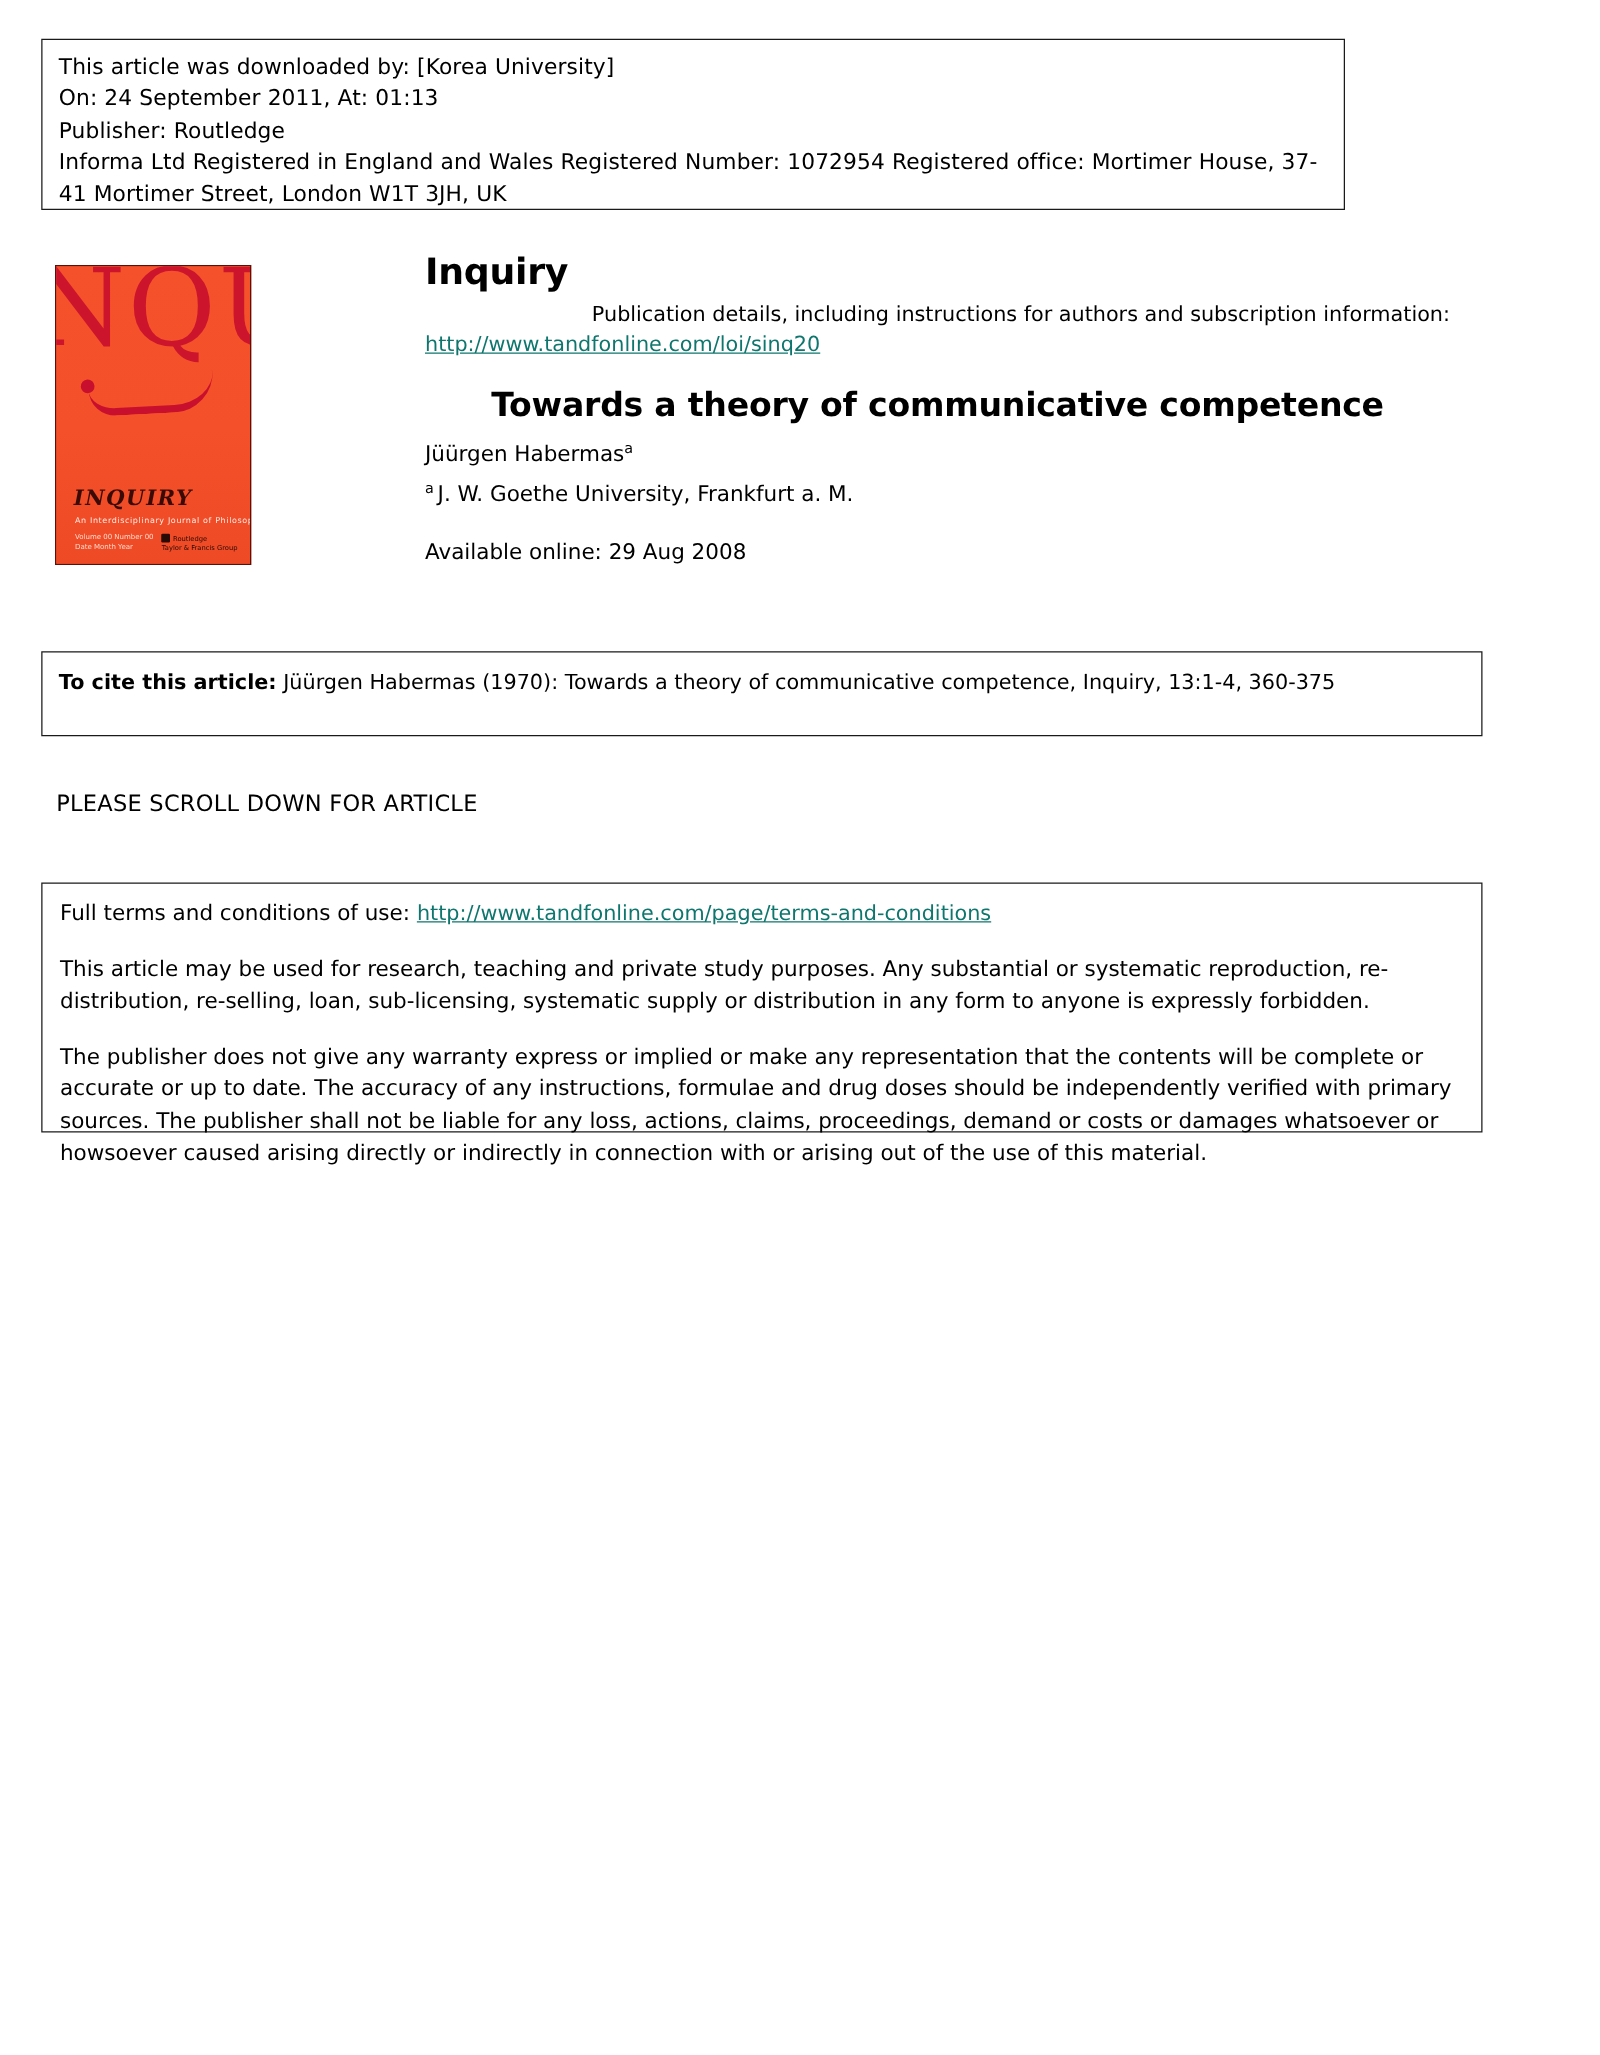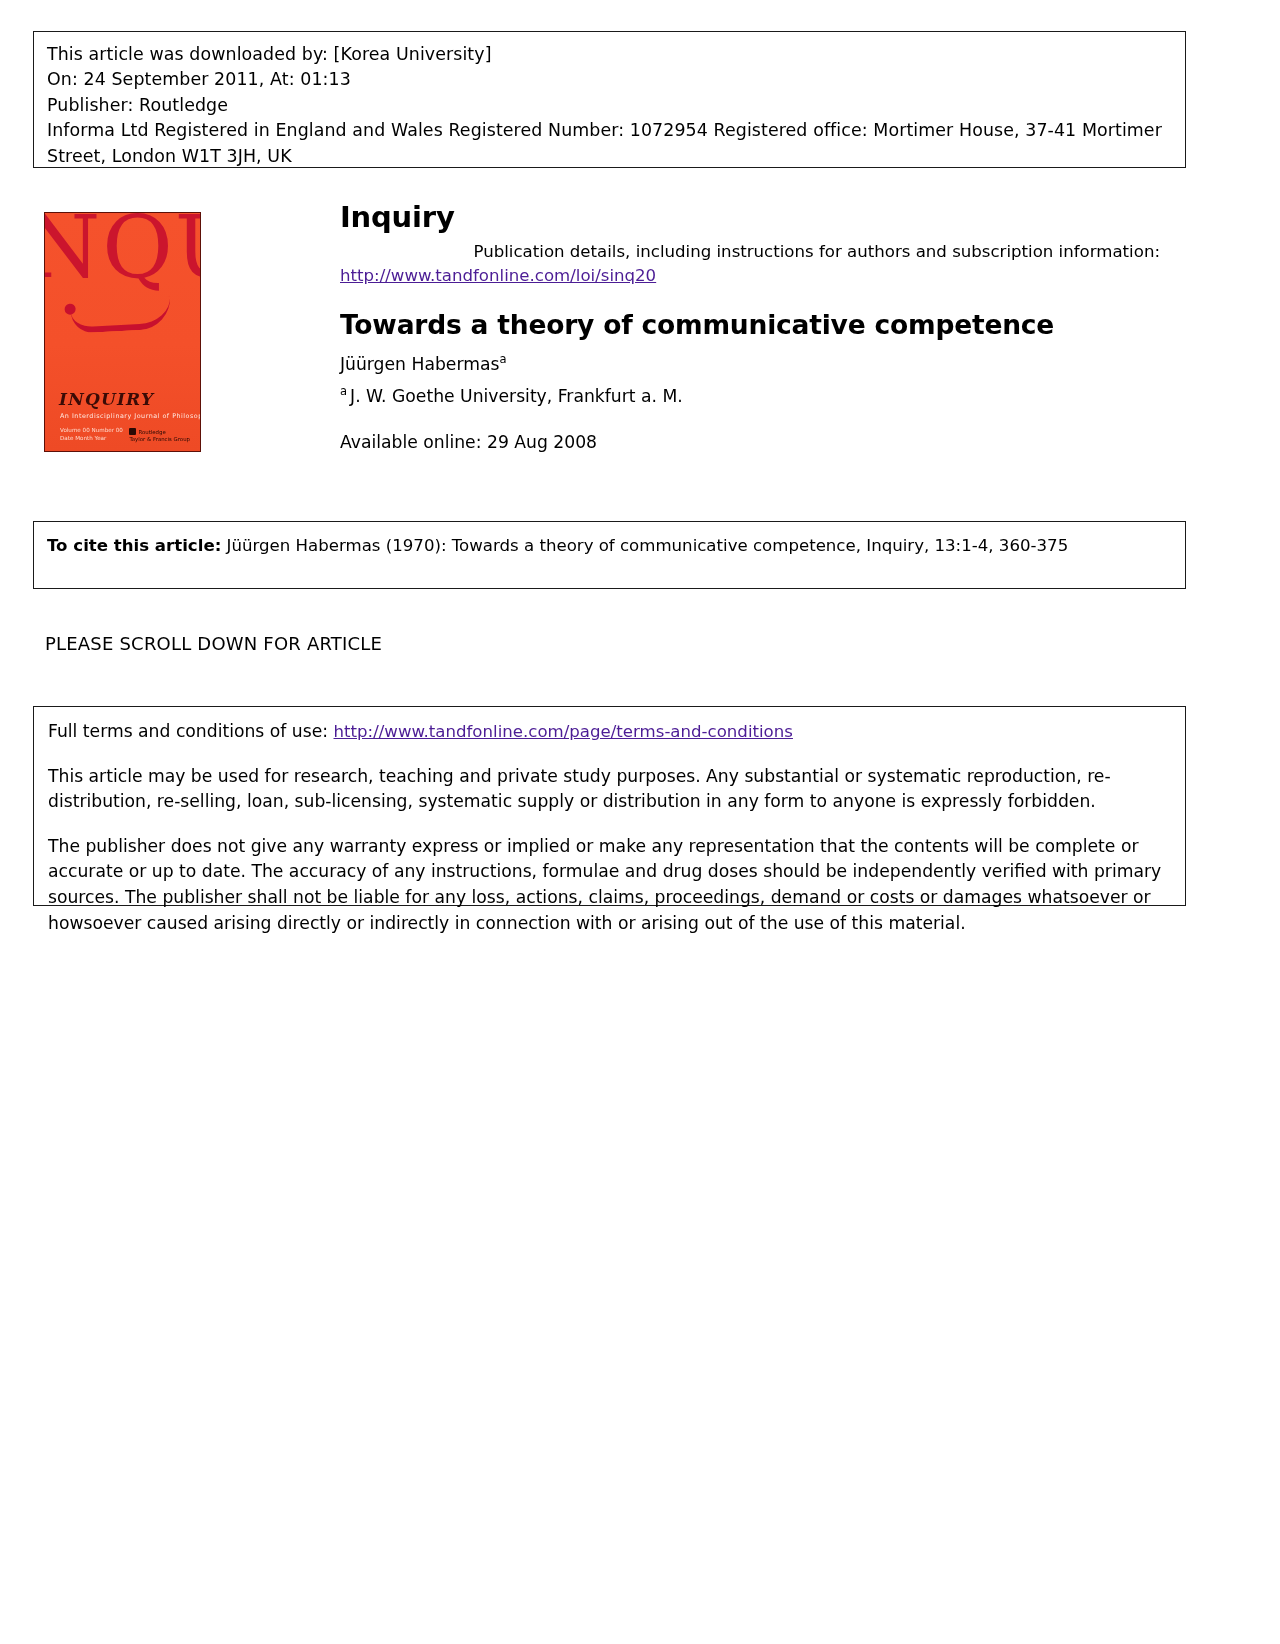"This article was downloaded by:" #download-notice { width: 1153px -> 1043px }
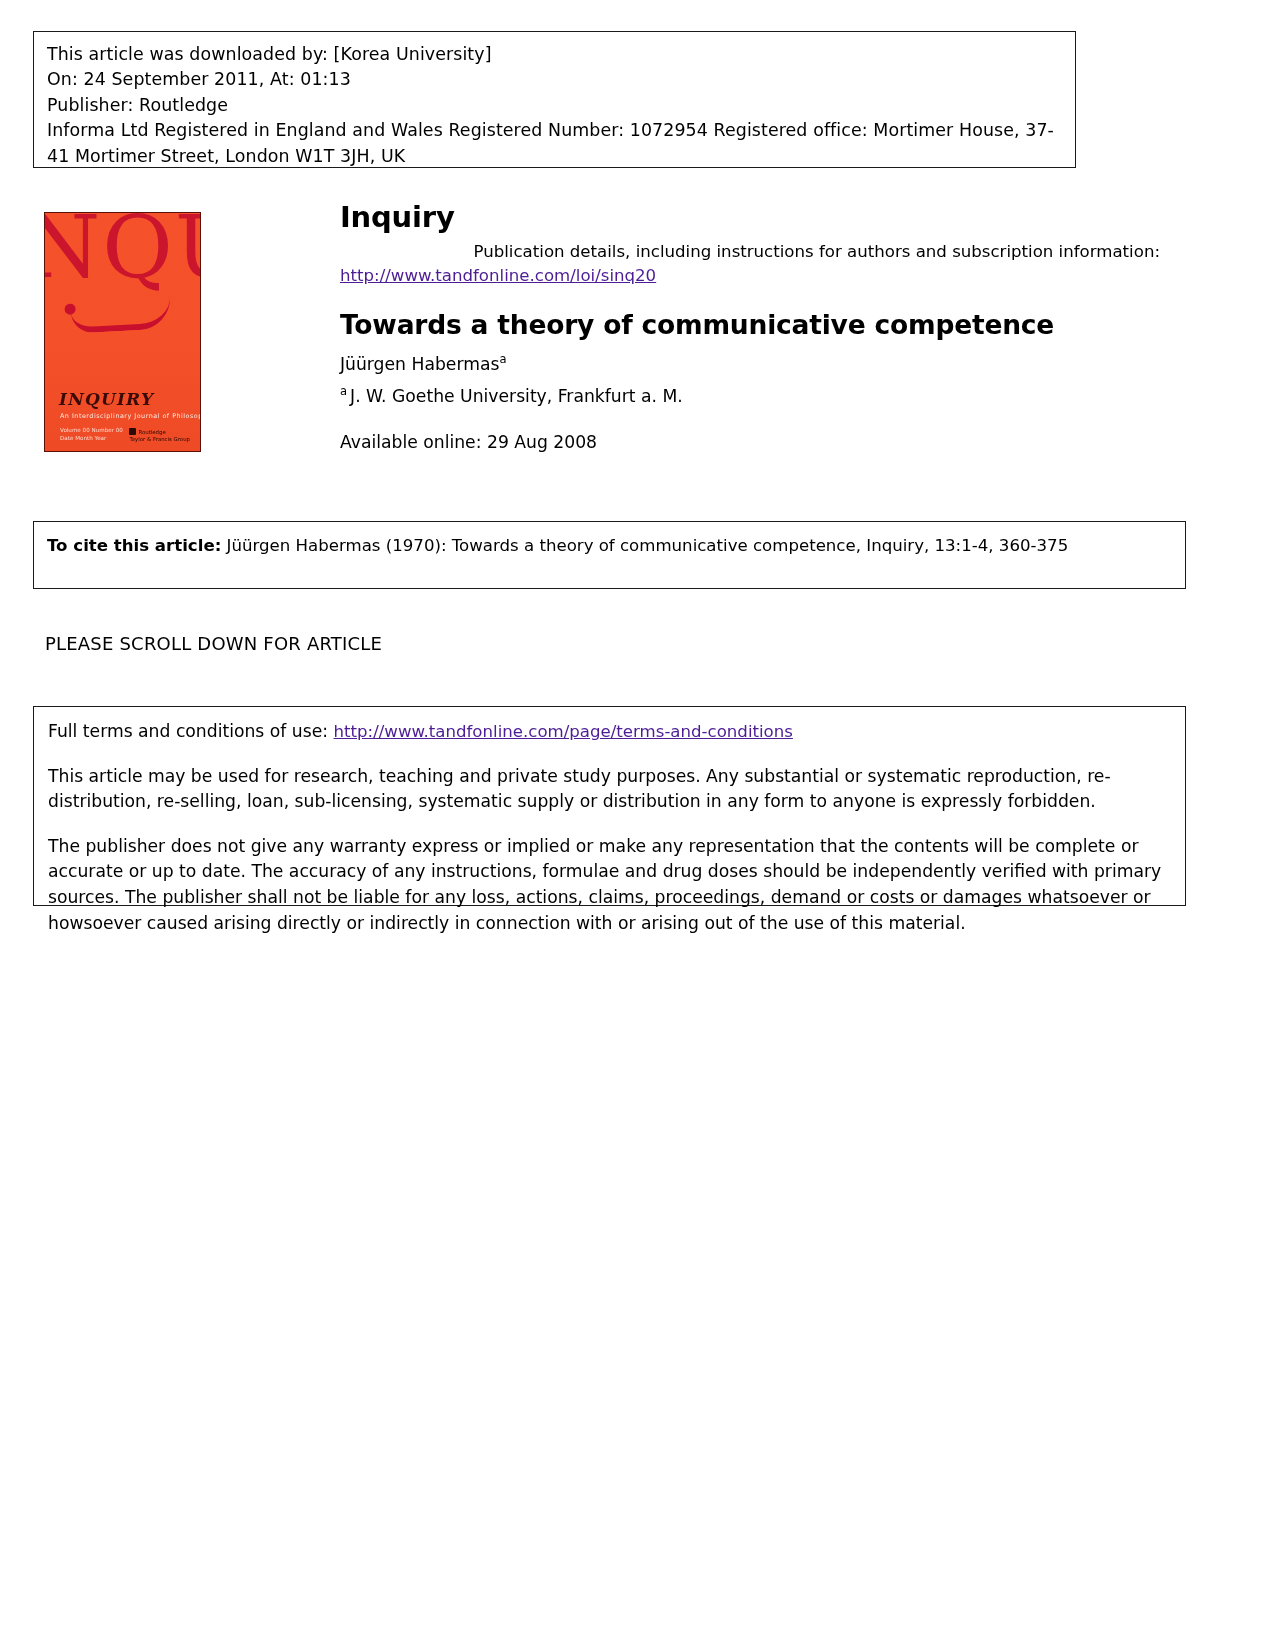"http://www.tandfonline.com/loi/sinq20" .link { color: #4c1d95 -> #0f766e }
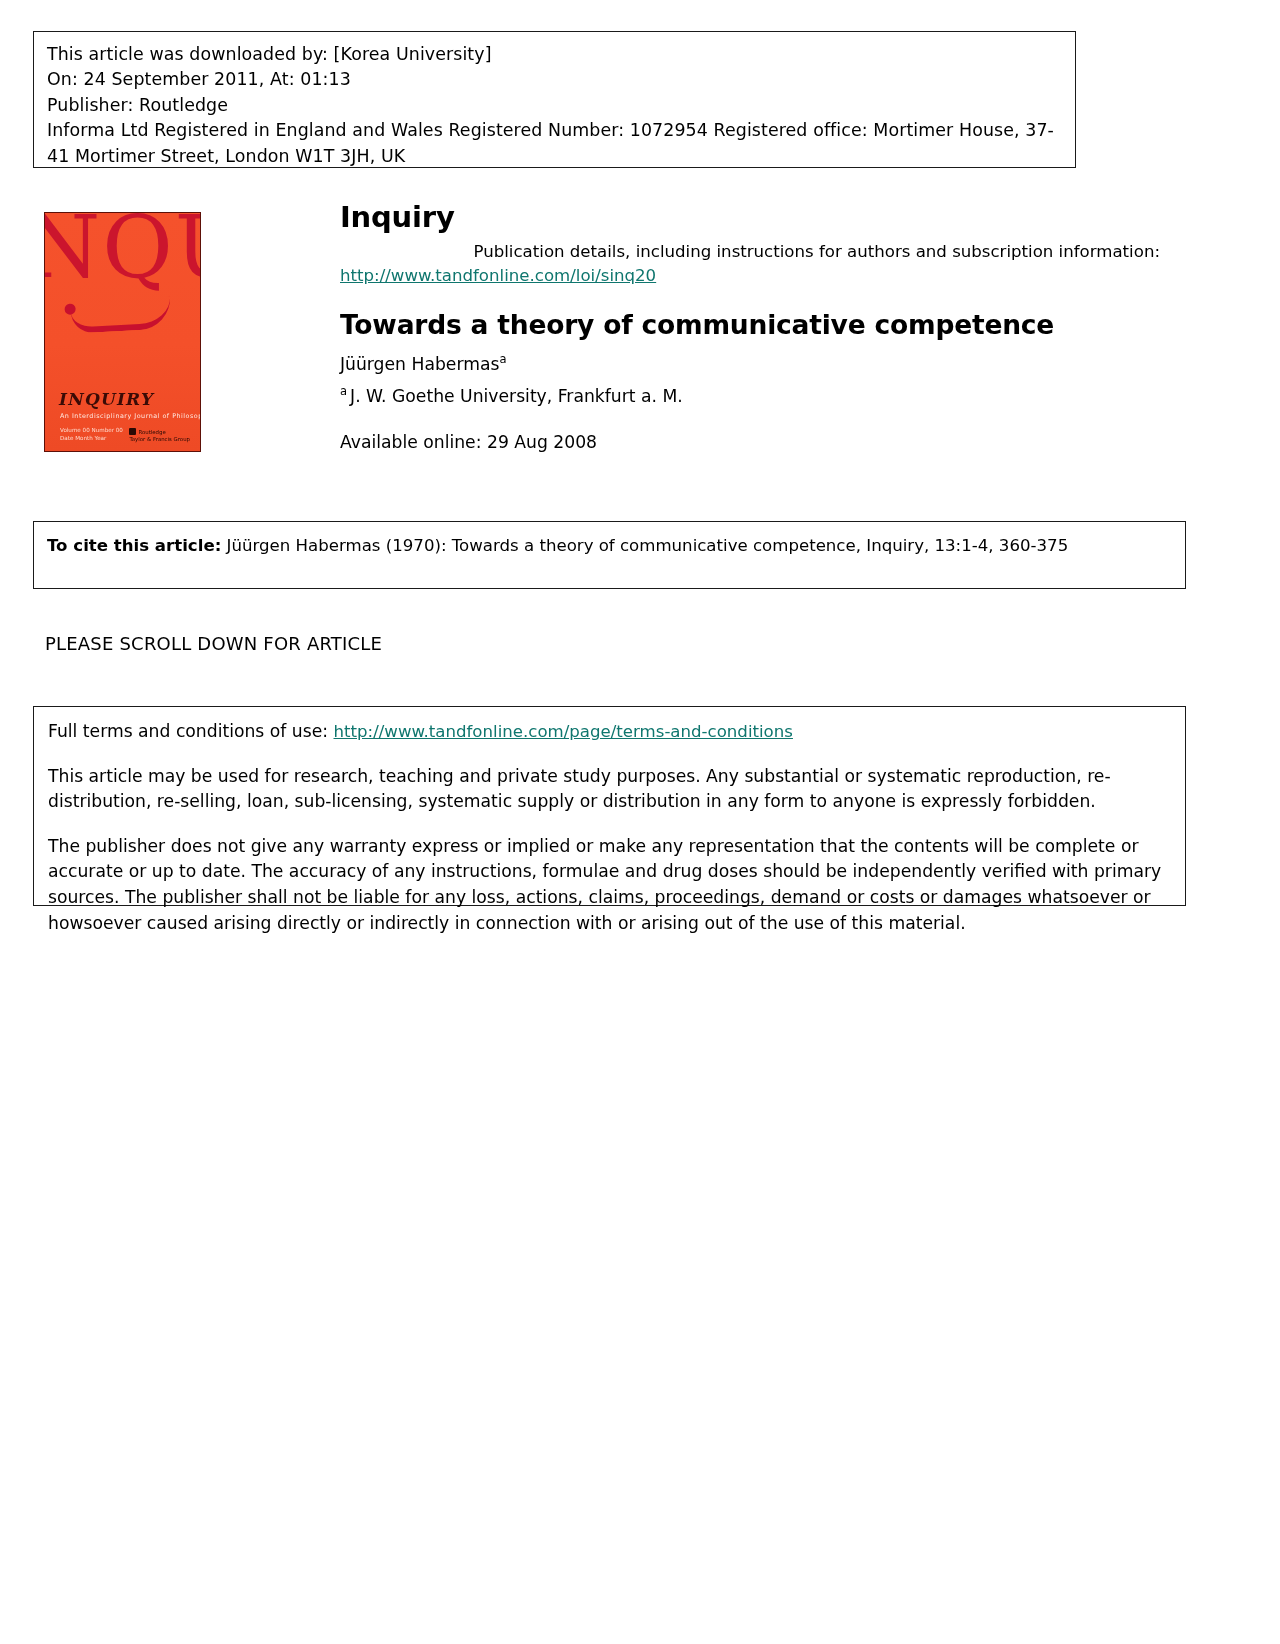"Towards a theory of communicative" #article-title { text-align: none -> center }
